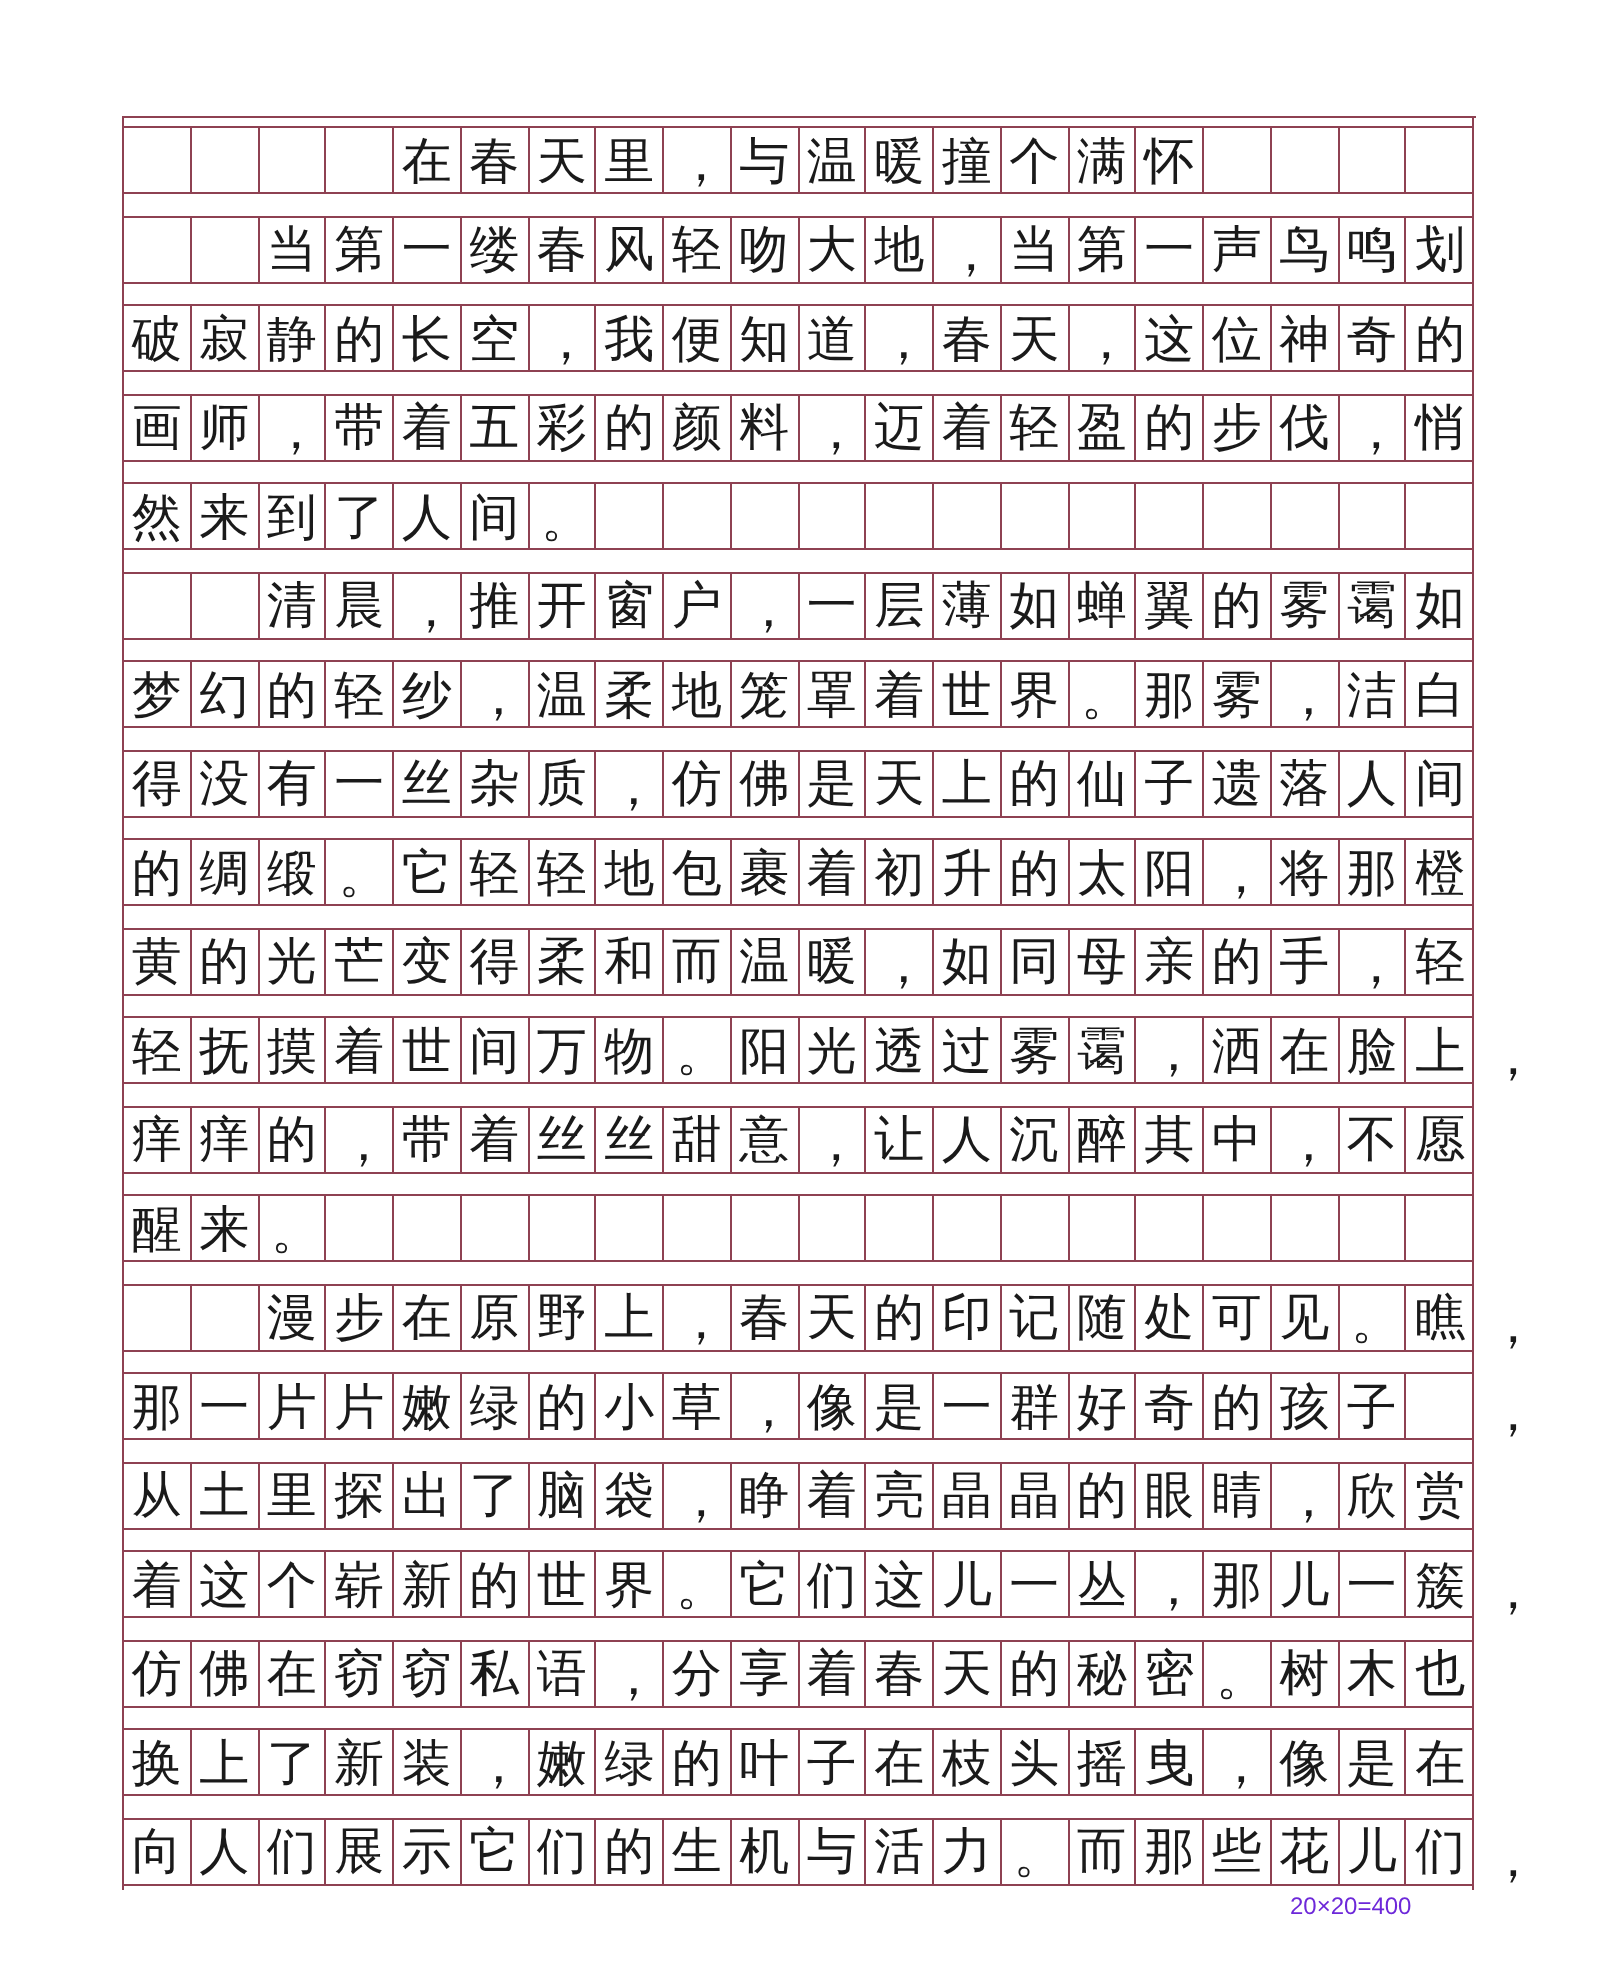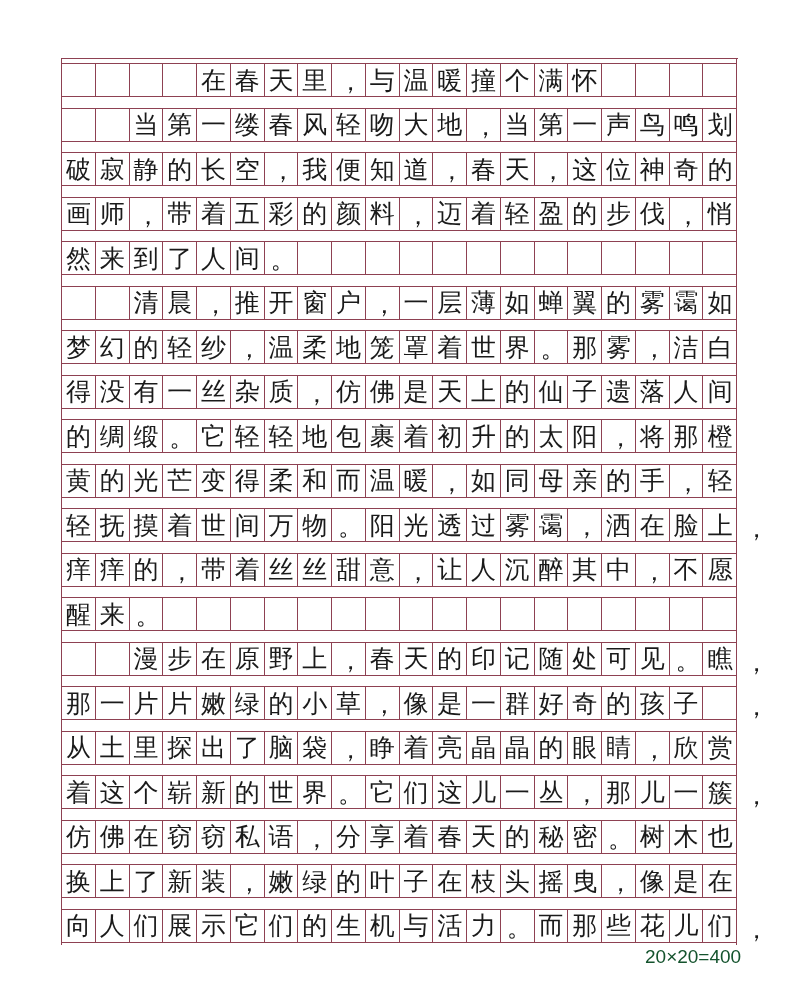"20×20=400" .caption { color: #14532d -> #6d28d9; font-size: 19px -> 12px }
